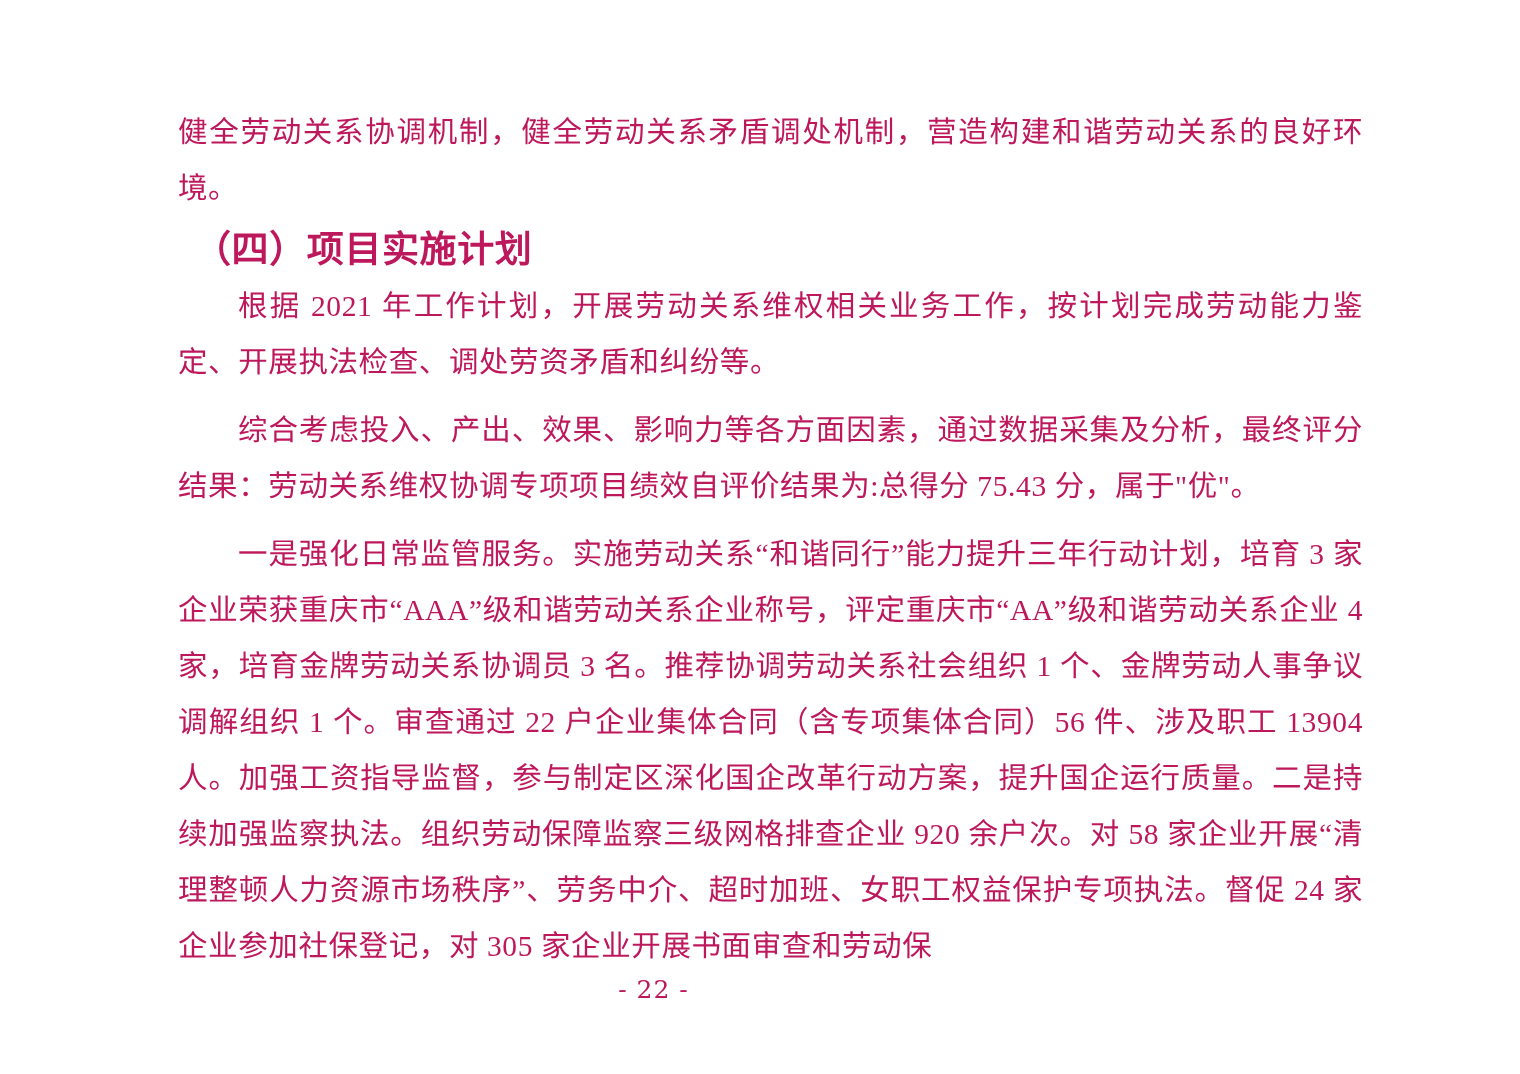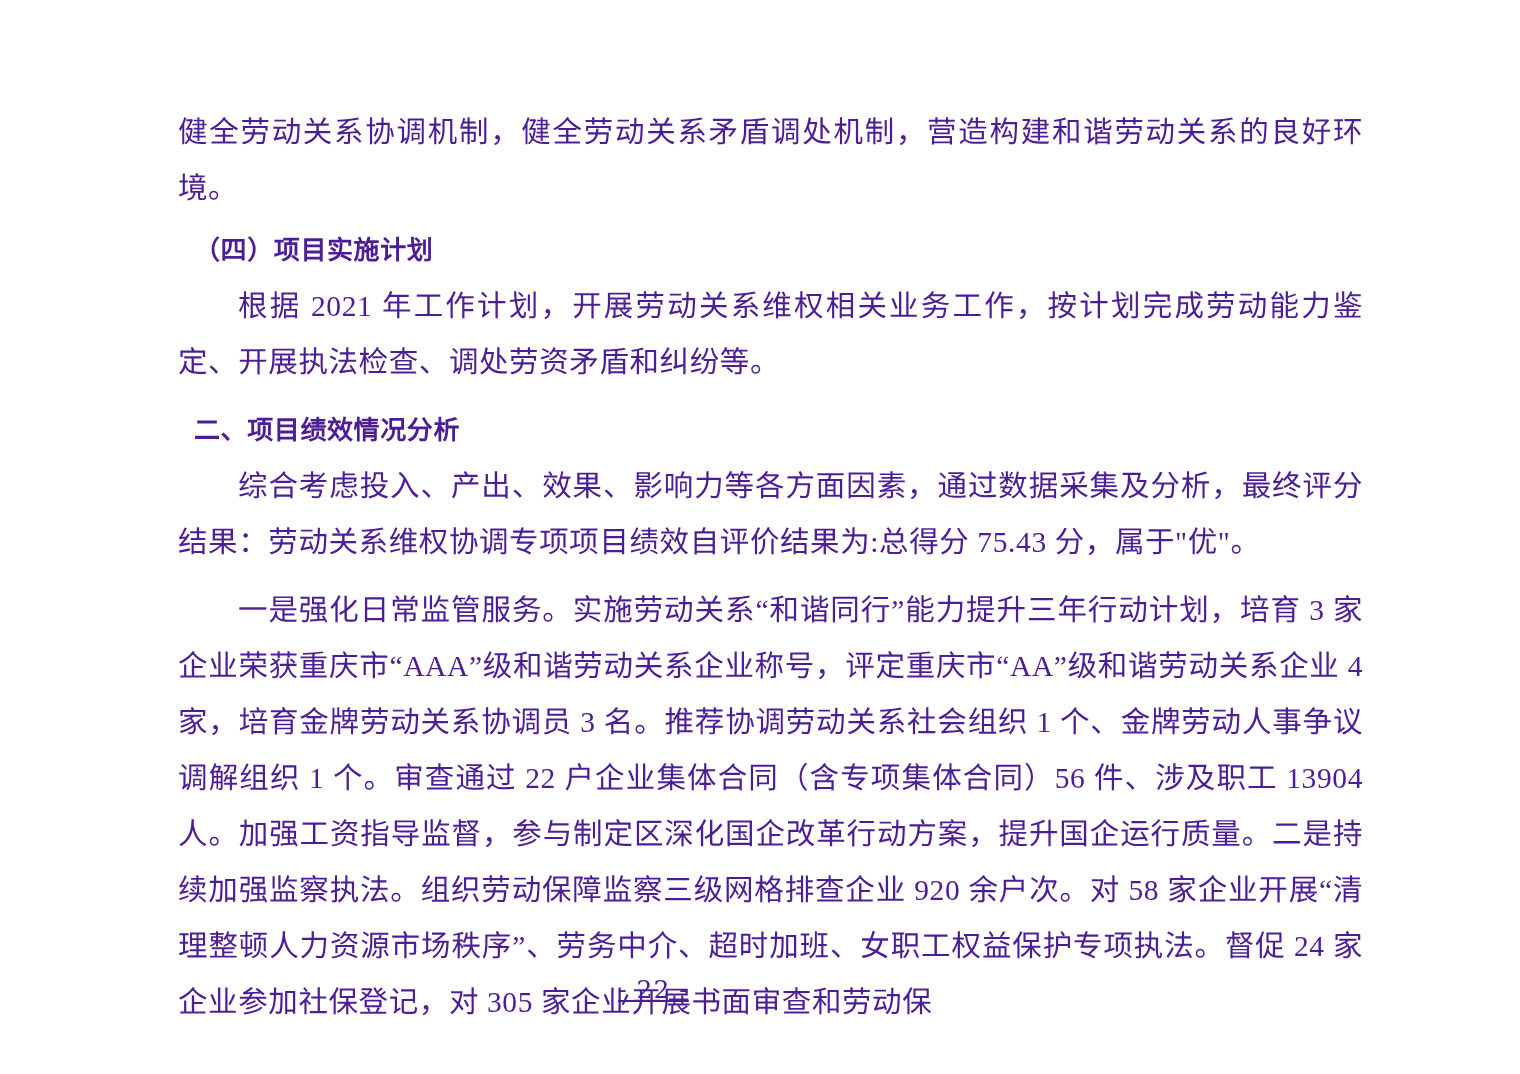"健全劳动关系协调机制，健全劳动关系矛盾调处机制，营造构建和谐劳动关系的良好环境。" .page { color: #4c1d95 -> #be185d }
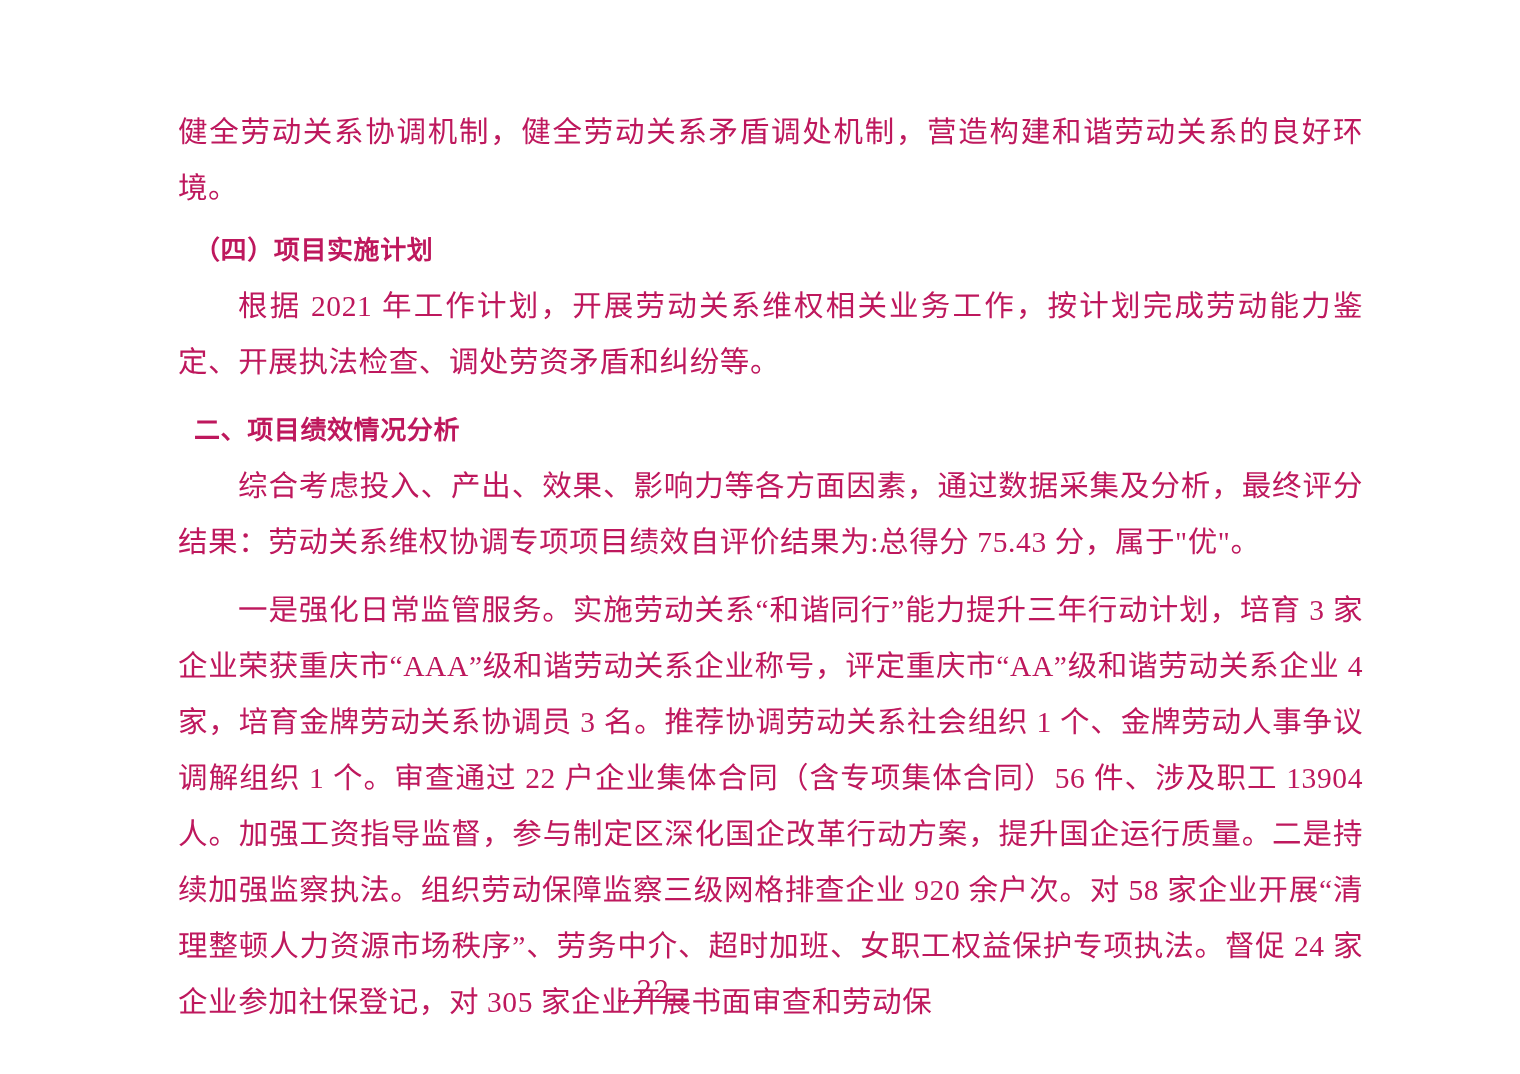"（四）项目实施计划" .heading { font-size: 26px -> 37px }
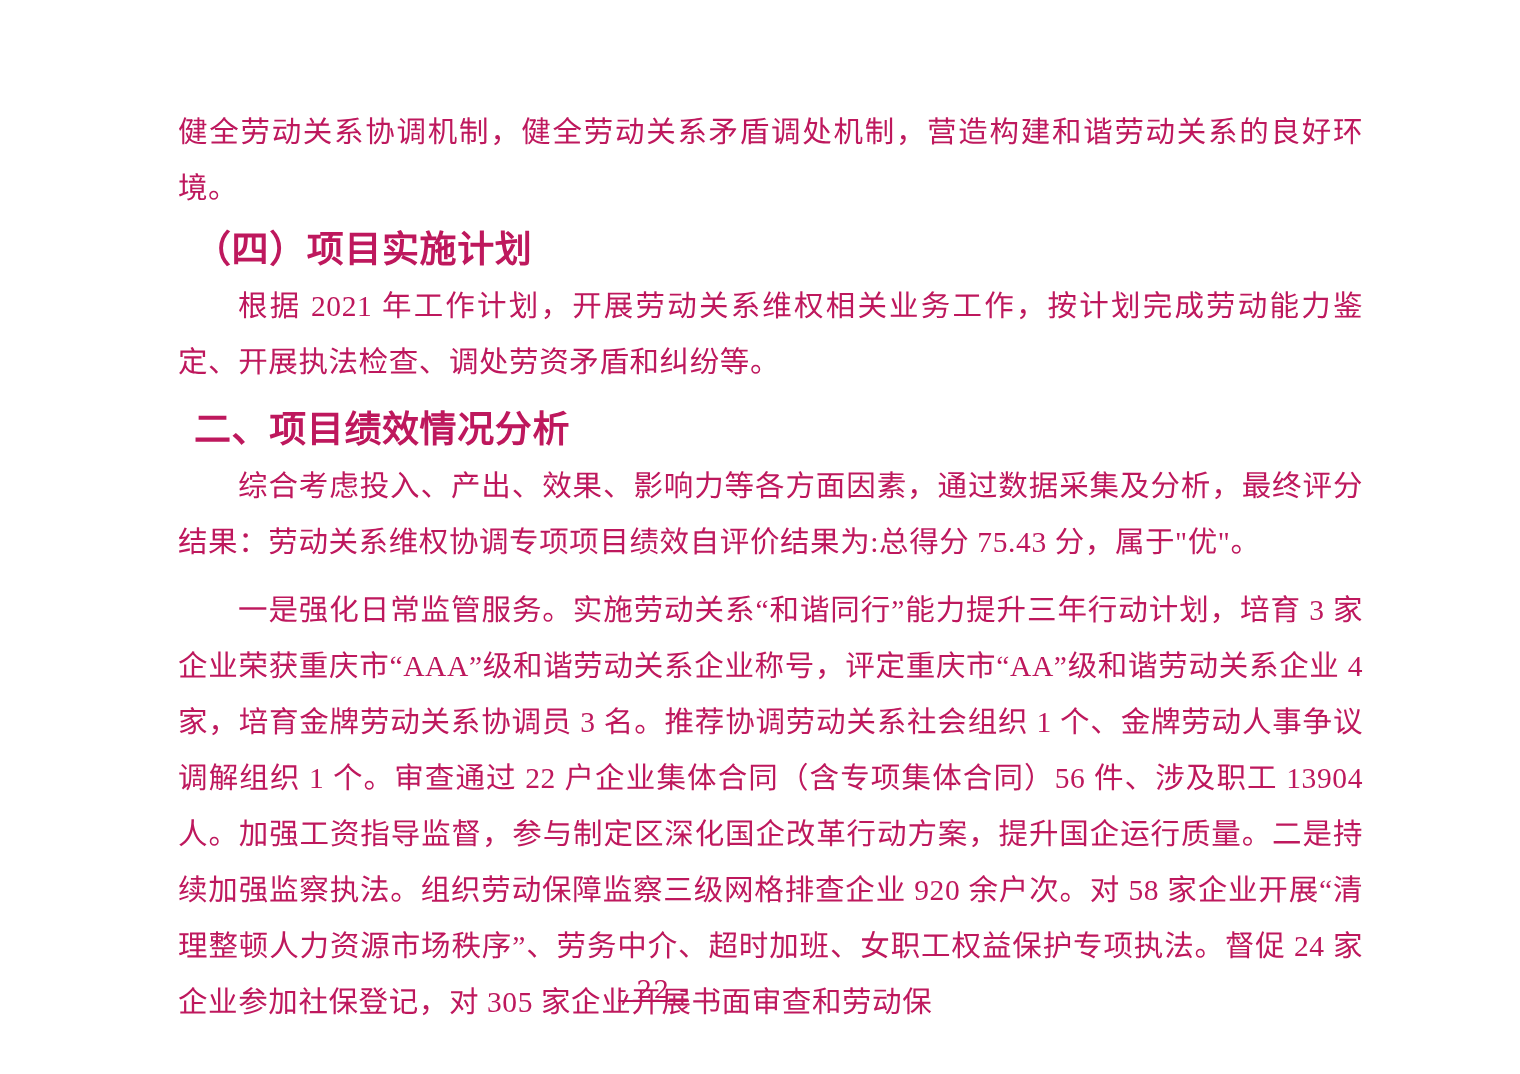"二、项目绩效情况分析" h2.heading { html: <h2>二、项目绩效情况分析</h2> -> none }
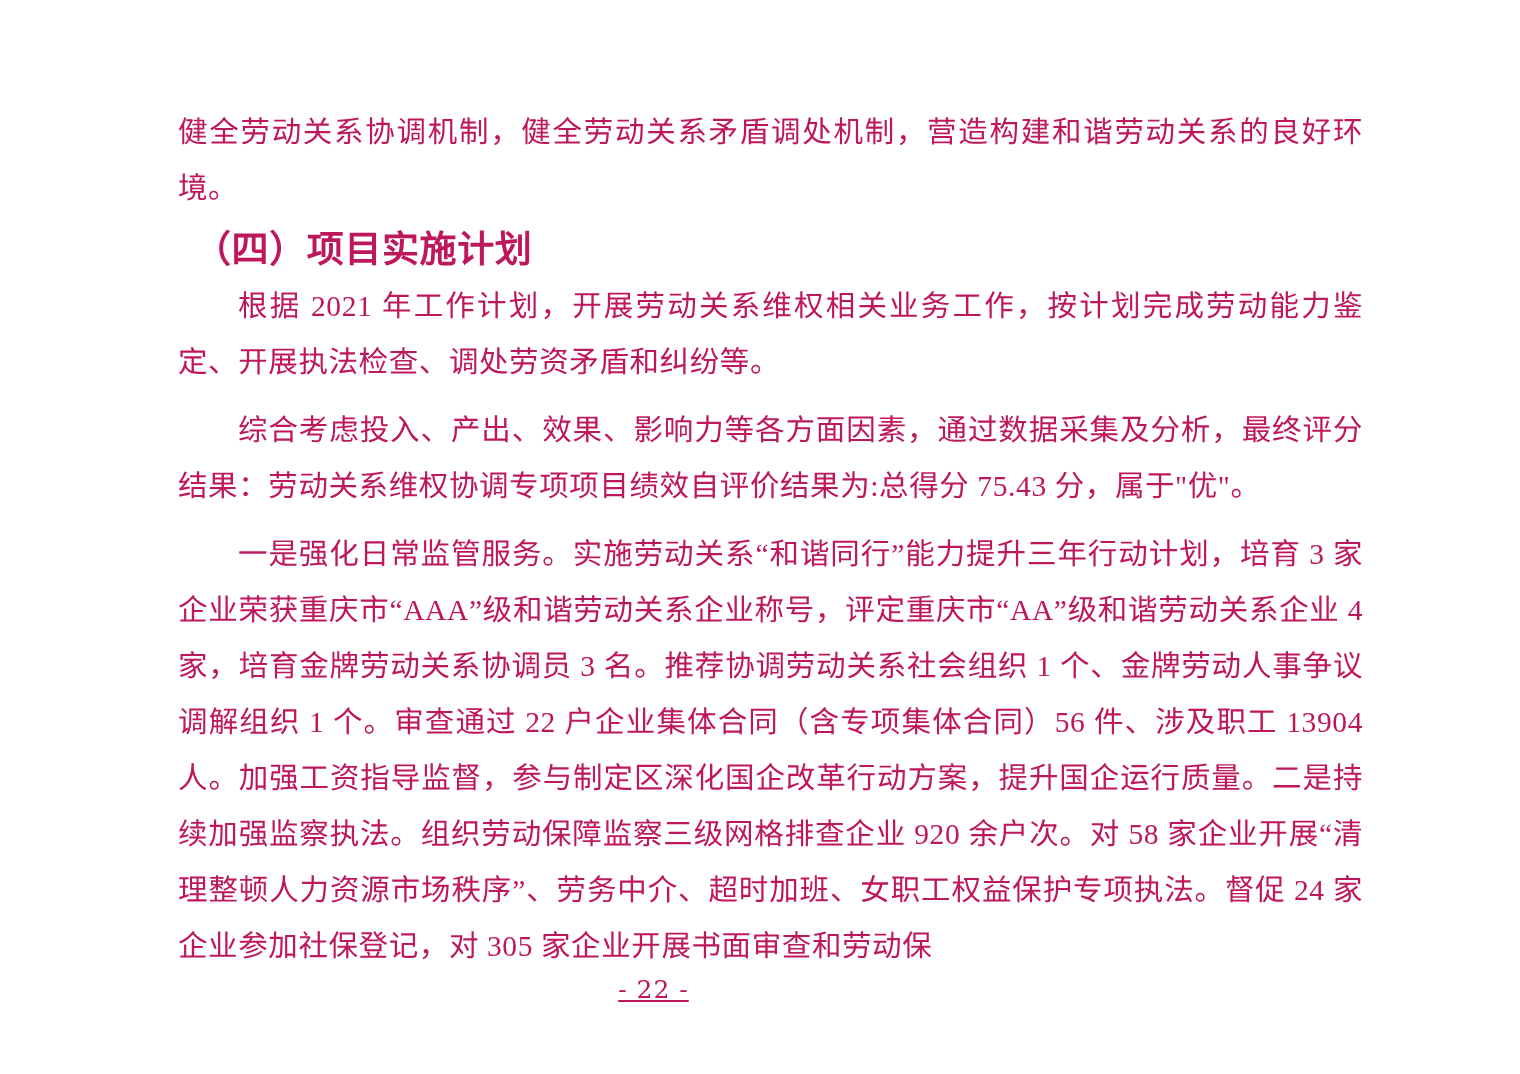"- 22 -" .footer { text-decoration: underline -> none }
